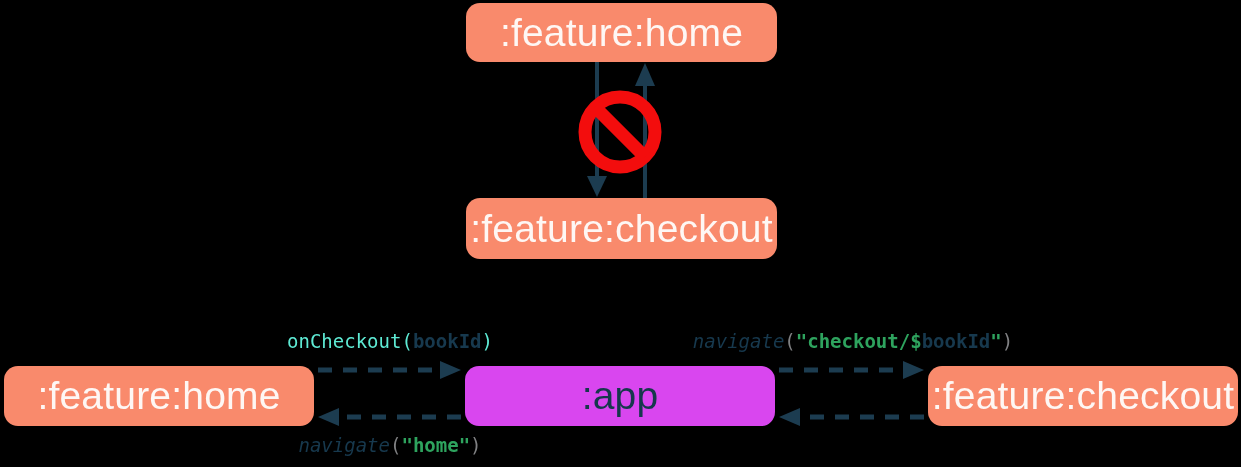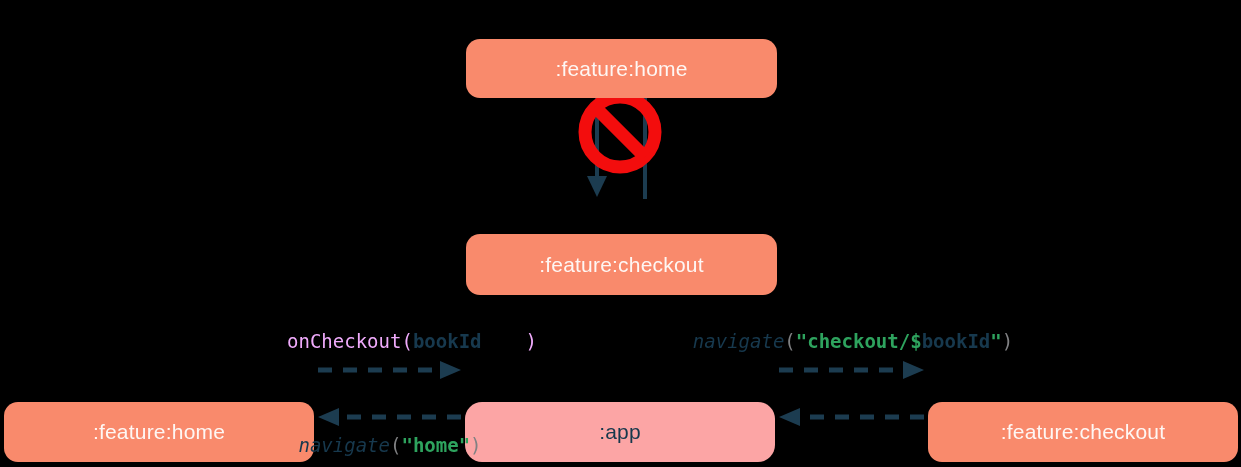":feature:home" .node { font-size: 21px -> 39px; margin-top: 36px -> none }
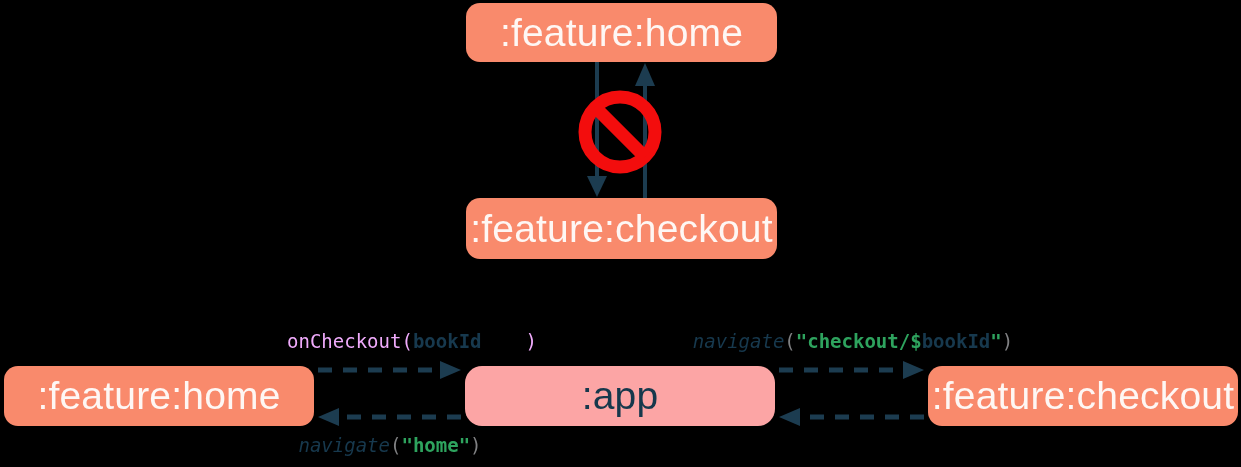"onCheckout(" .tok-fn { color: #f0abfc -> #5eead4; margin-left: 44px -> none }
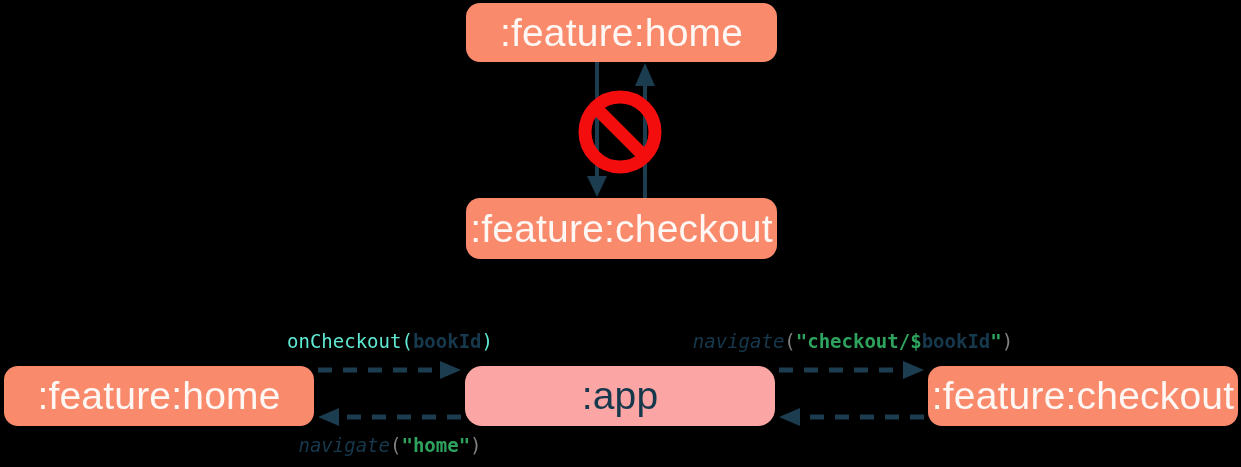":app" .node.app { background: #fca5a5 -> #d946ef; border-radius: 17px -> none }
